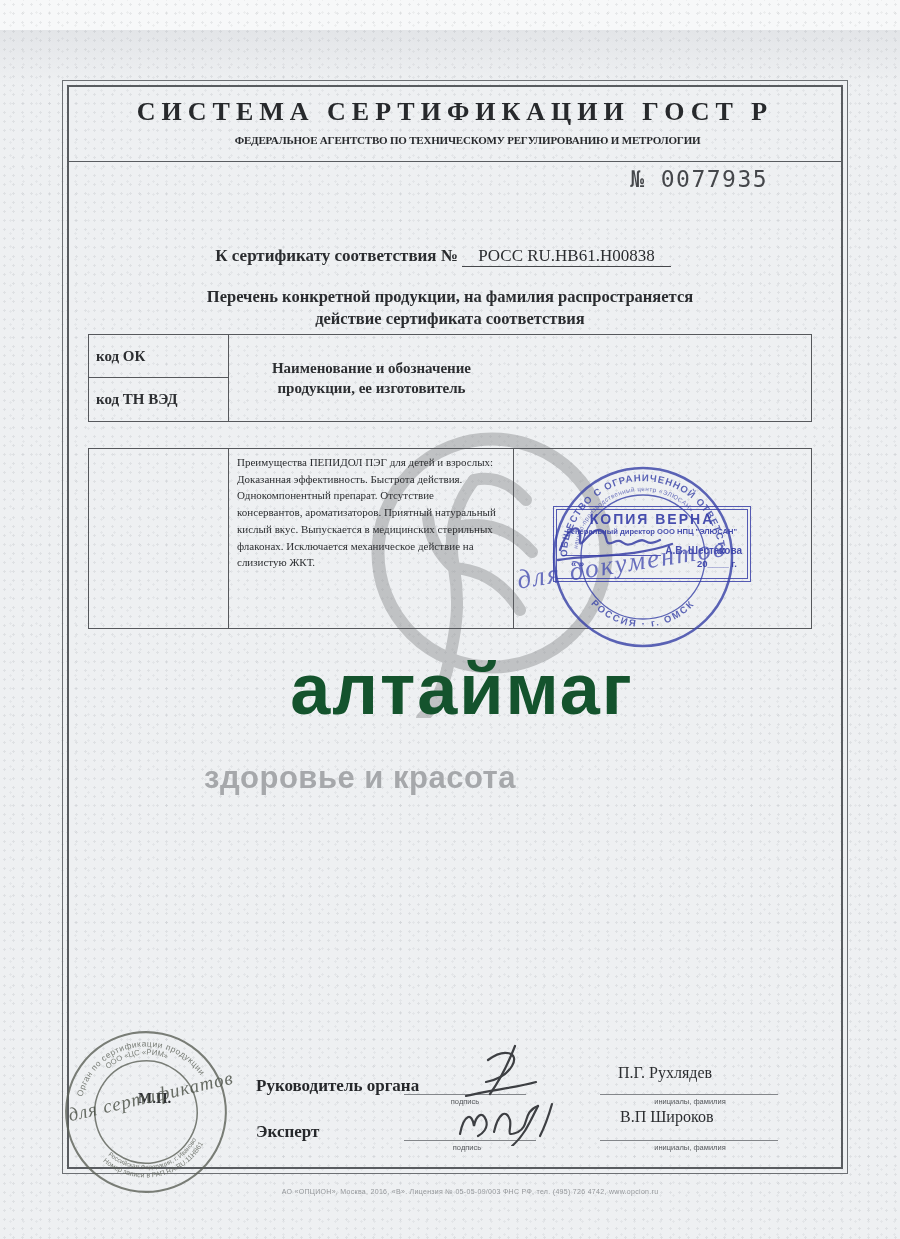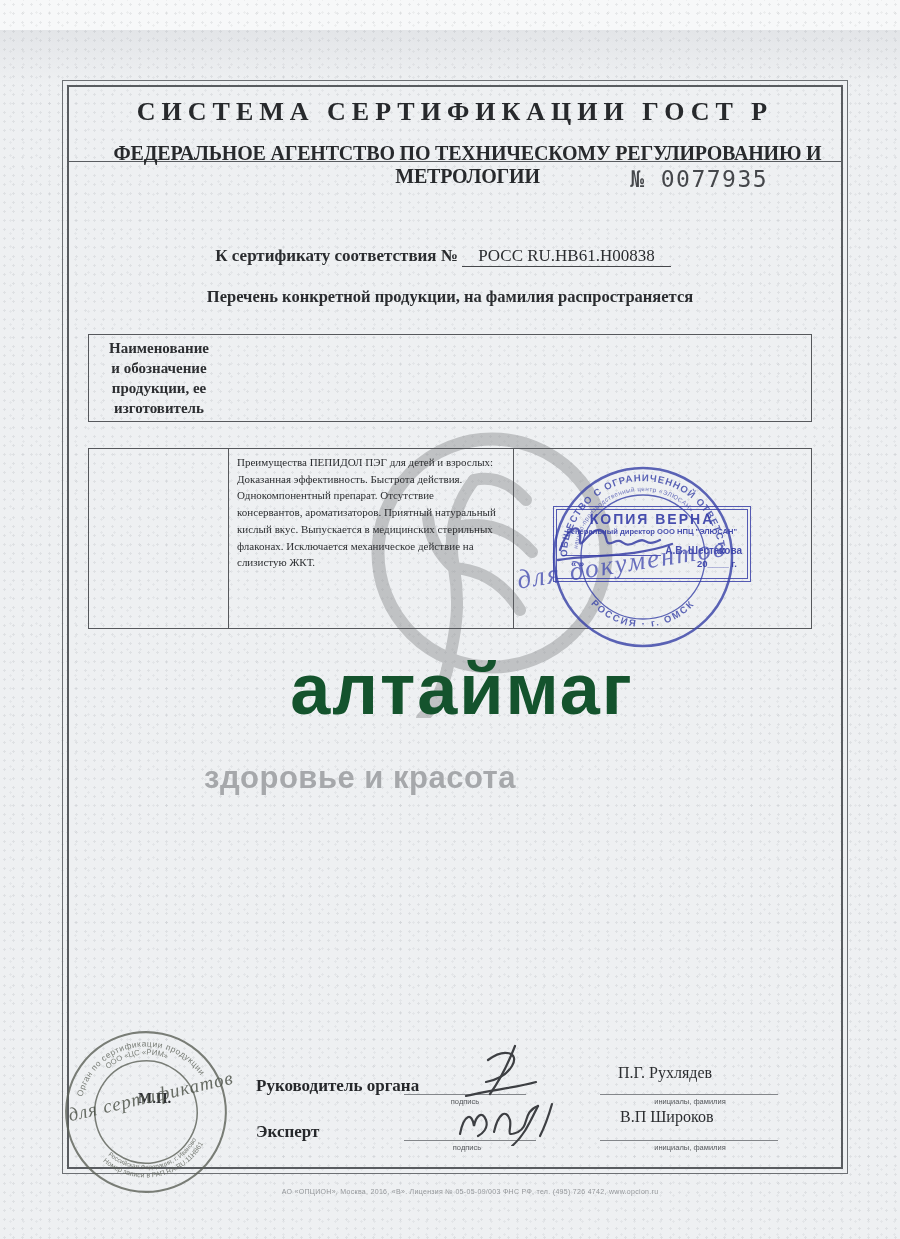"ФЕДЕРАЛЬНОЕ АГЕНТСТВО ПО ТЕХНИЧЕСКОМУ" .agency { font-size: 20px -> 11px; margin: 12px -> 4px }
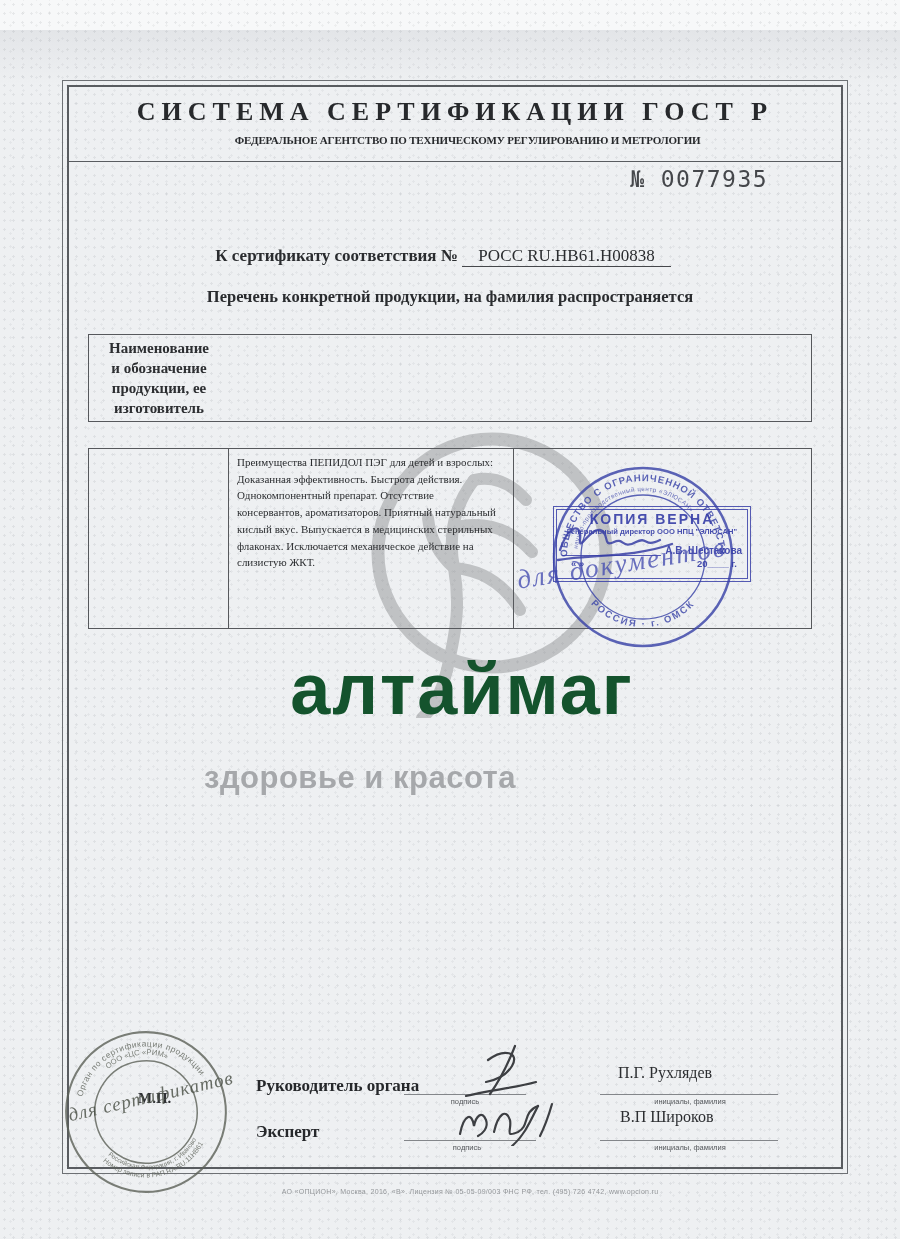"действие сертификата соответствия" div { html: none -> <div>действие сертификата соответствия</div> }
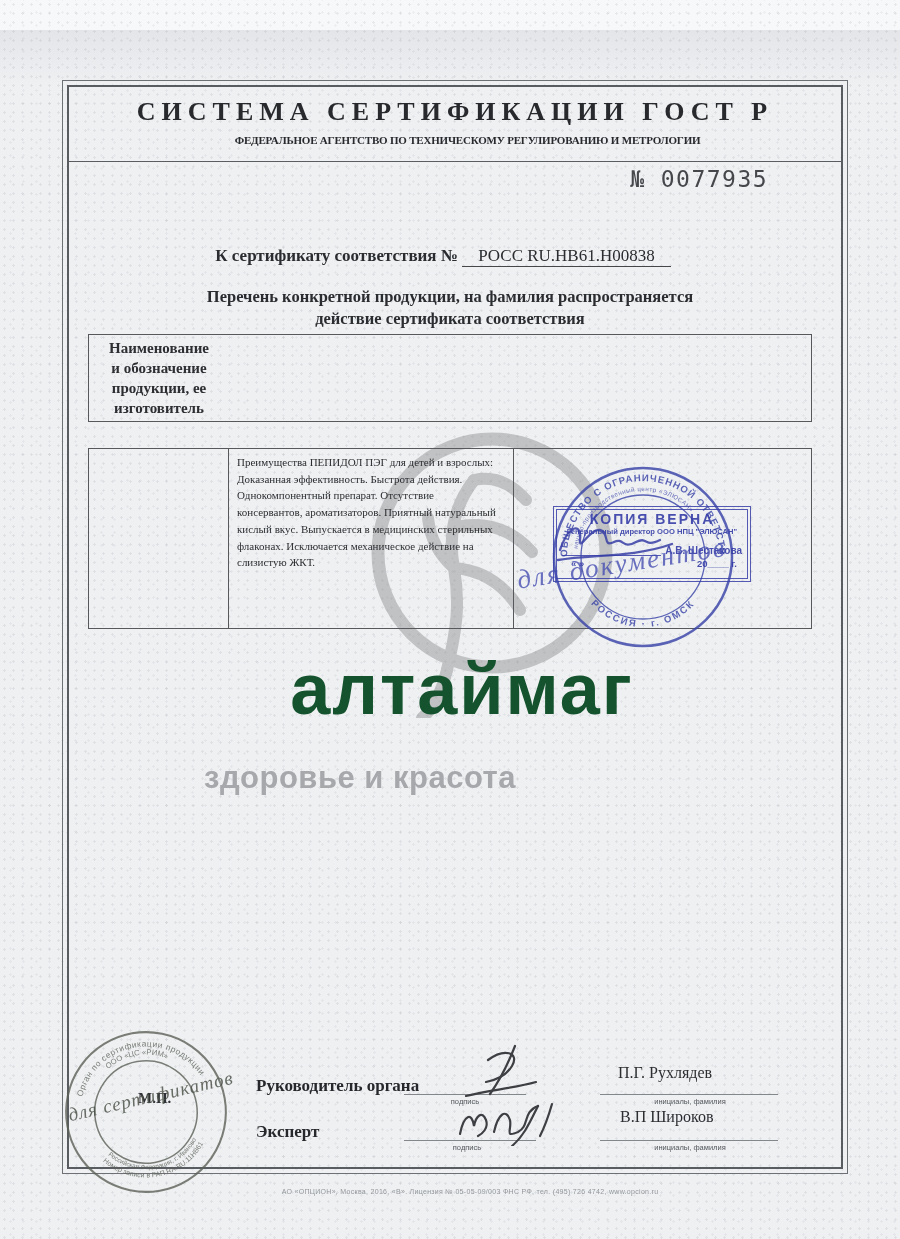"код ОК" div.tc { html: none -> <div> <div>код ОК</div> <div>код ТН ВЭД</div> </div> }
